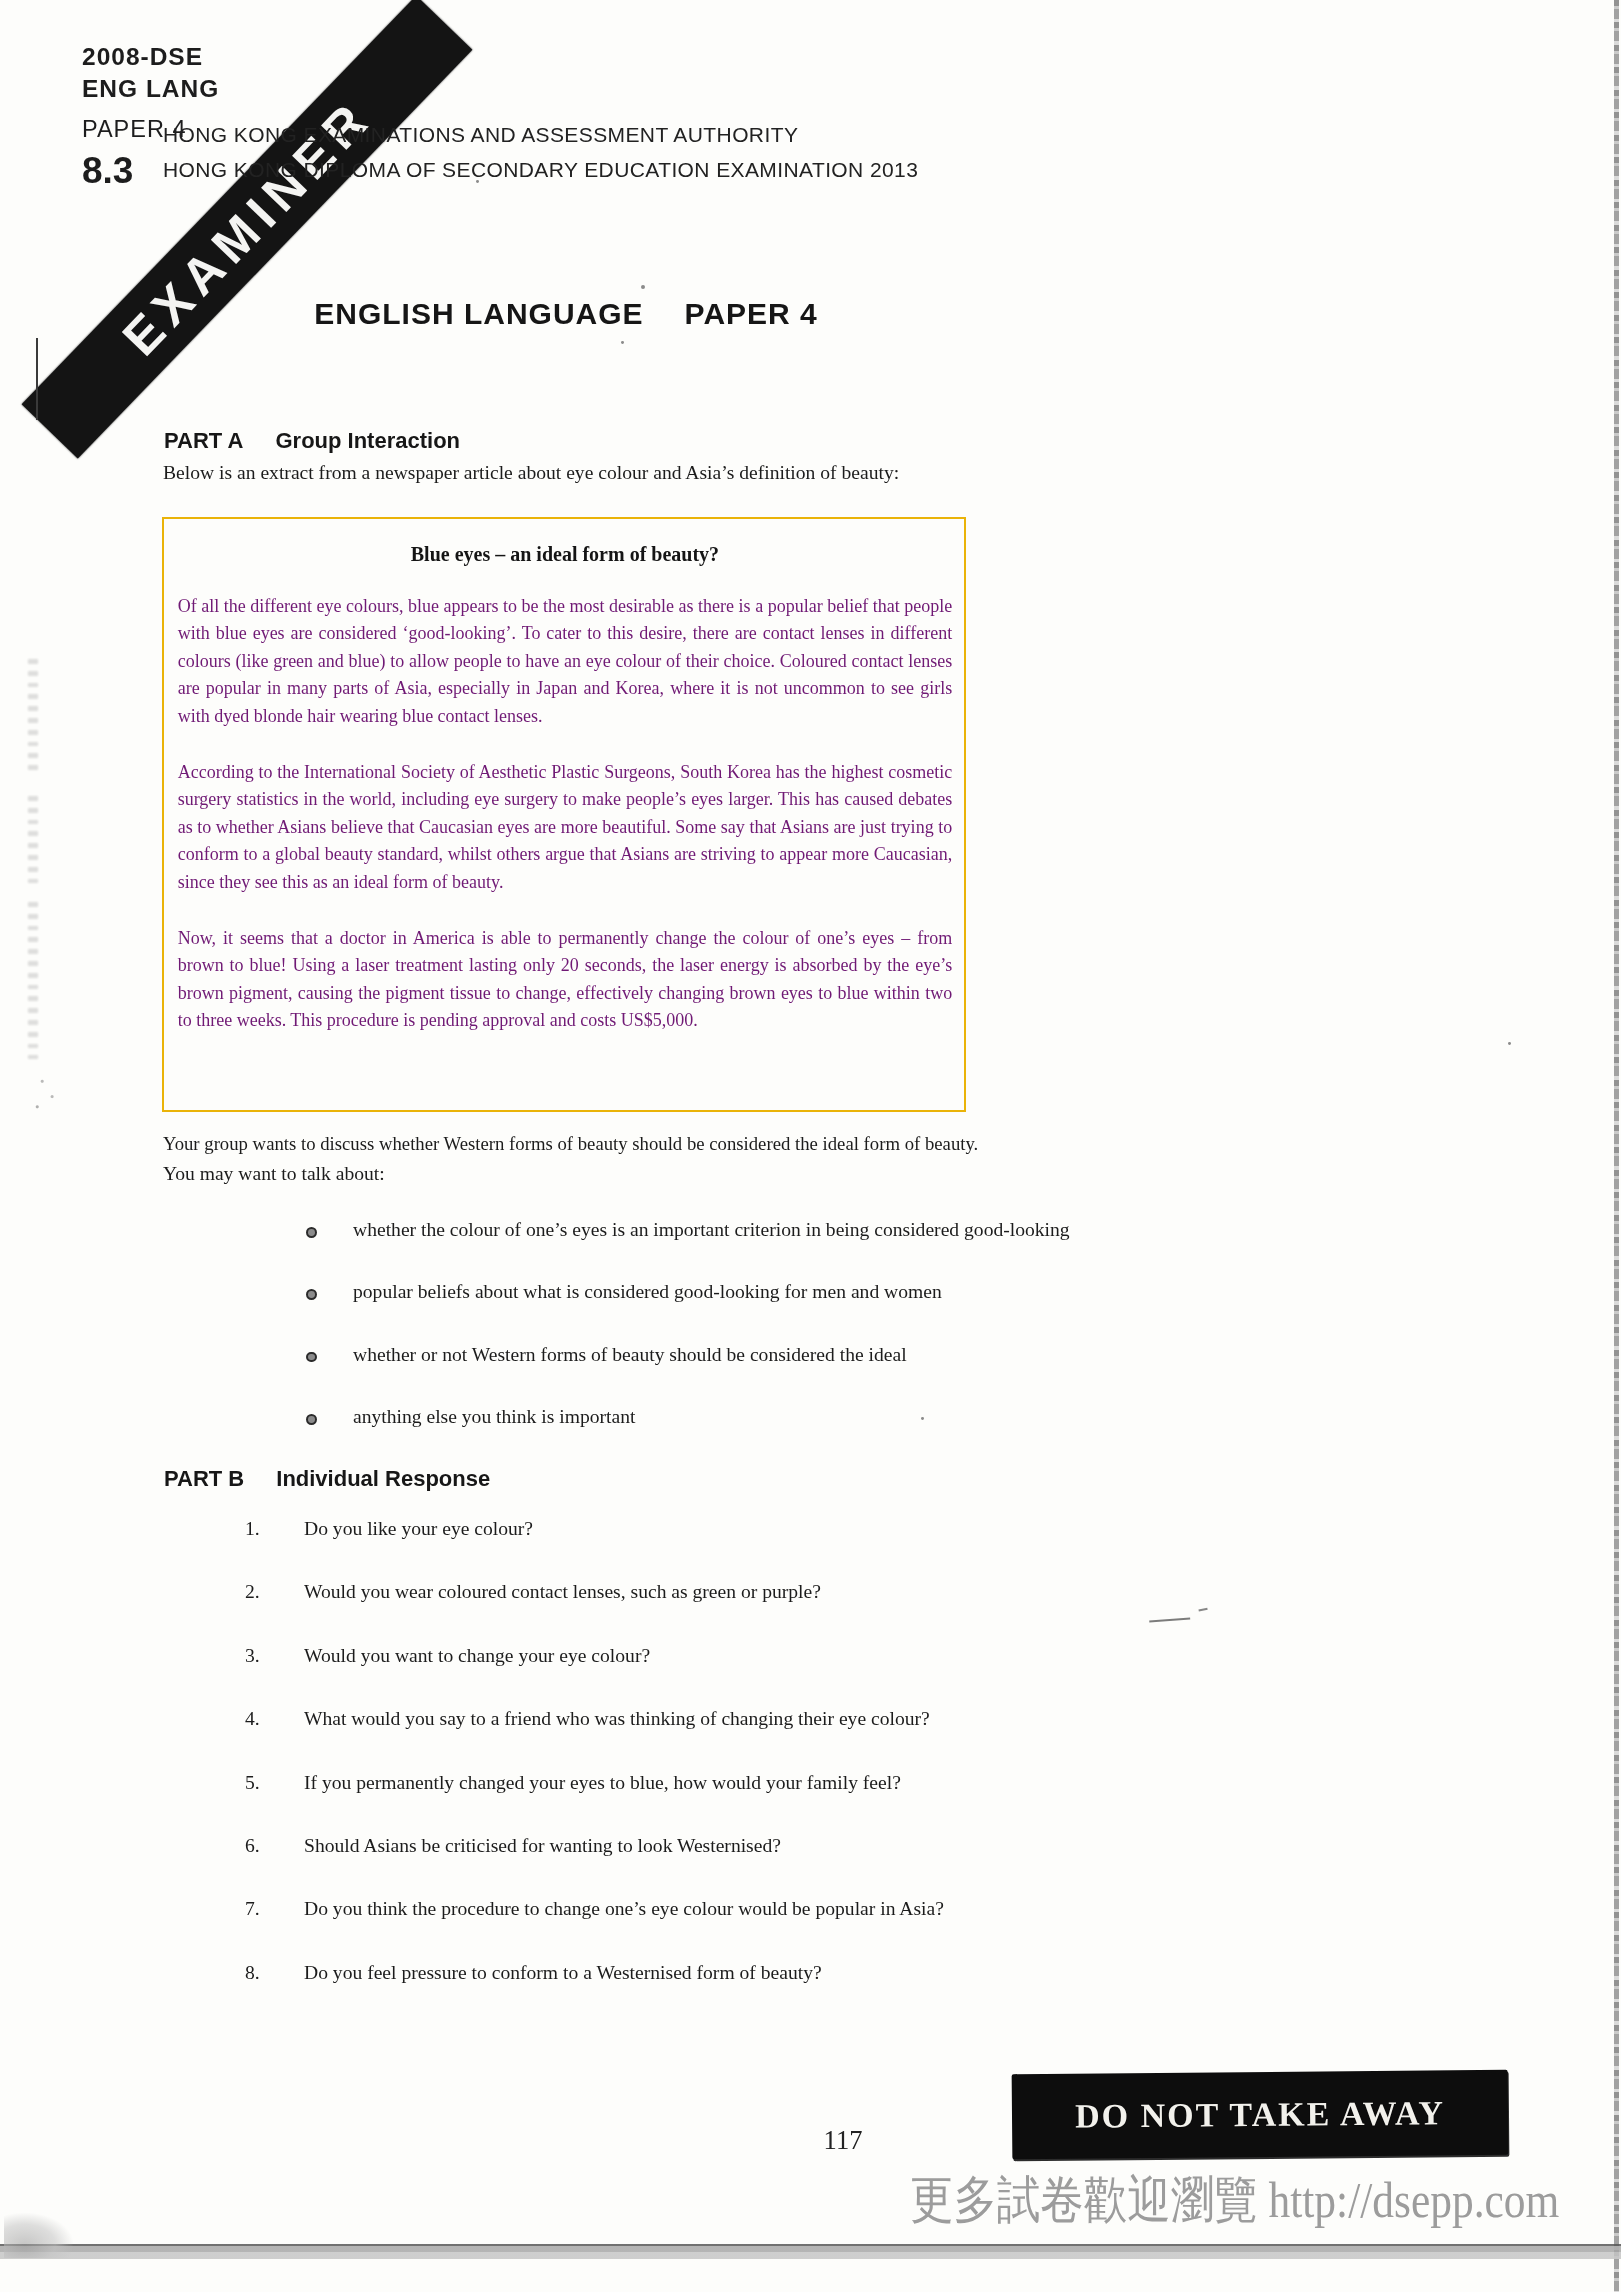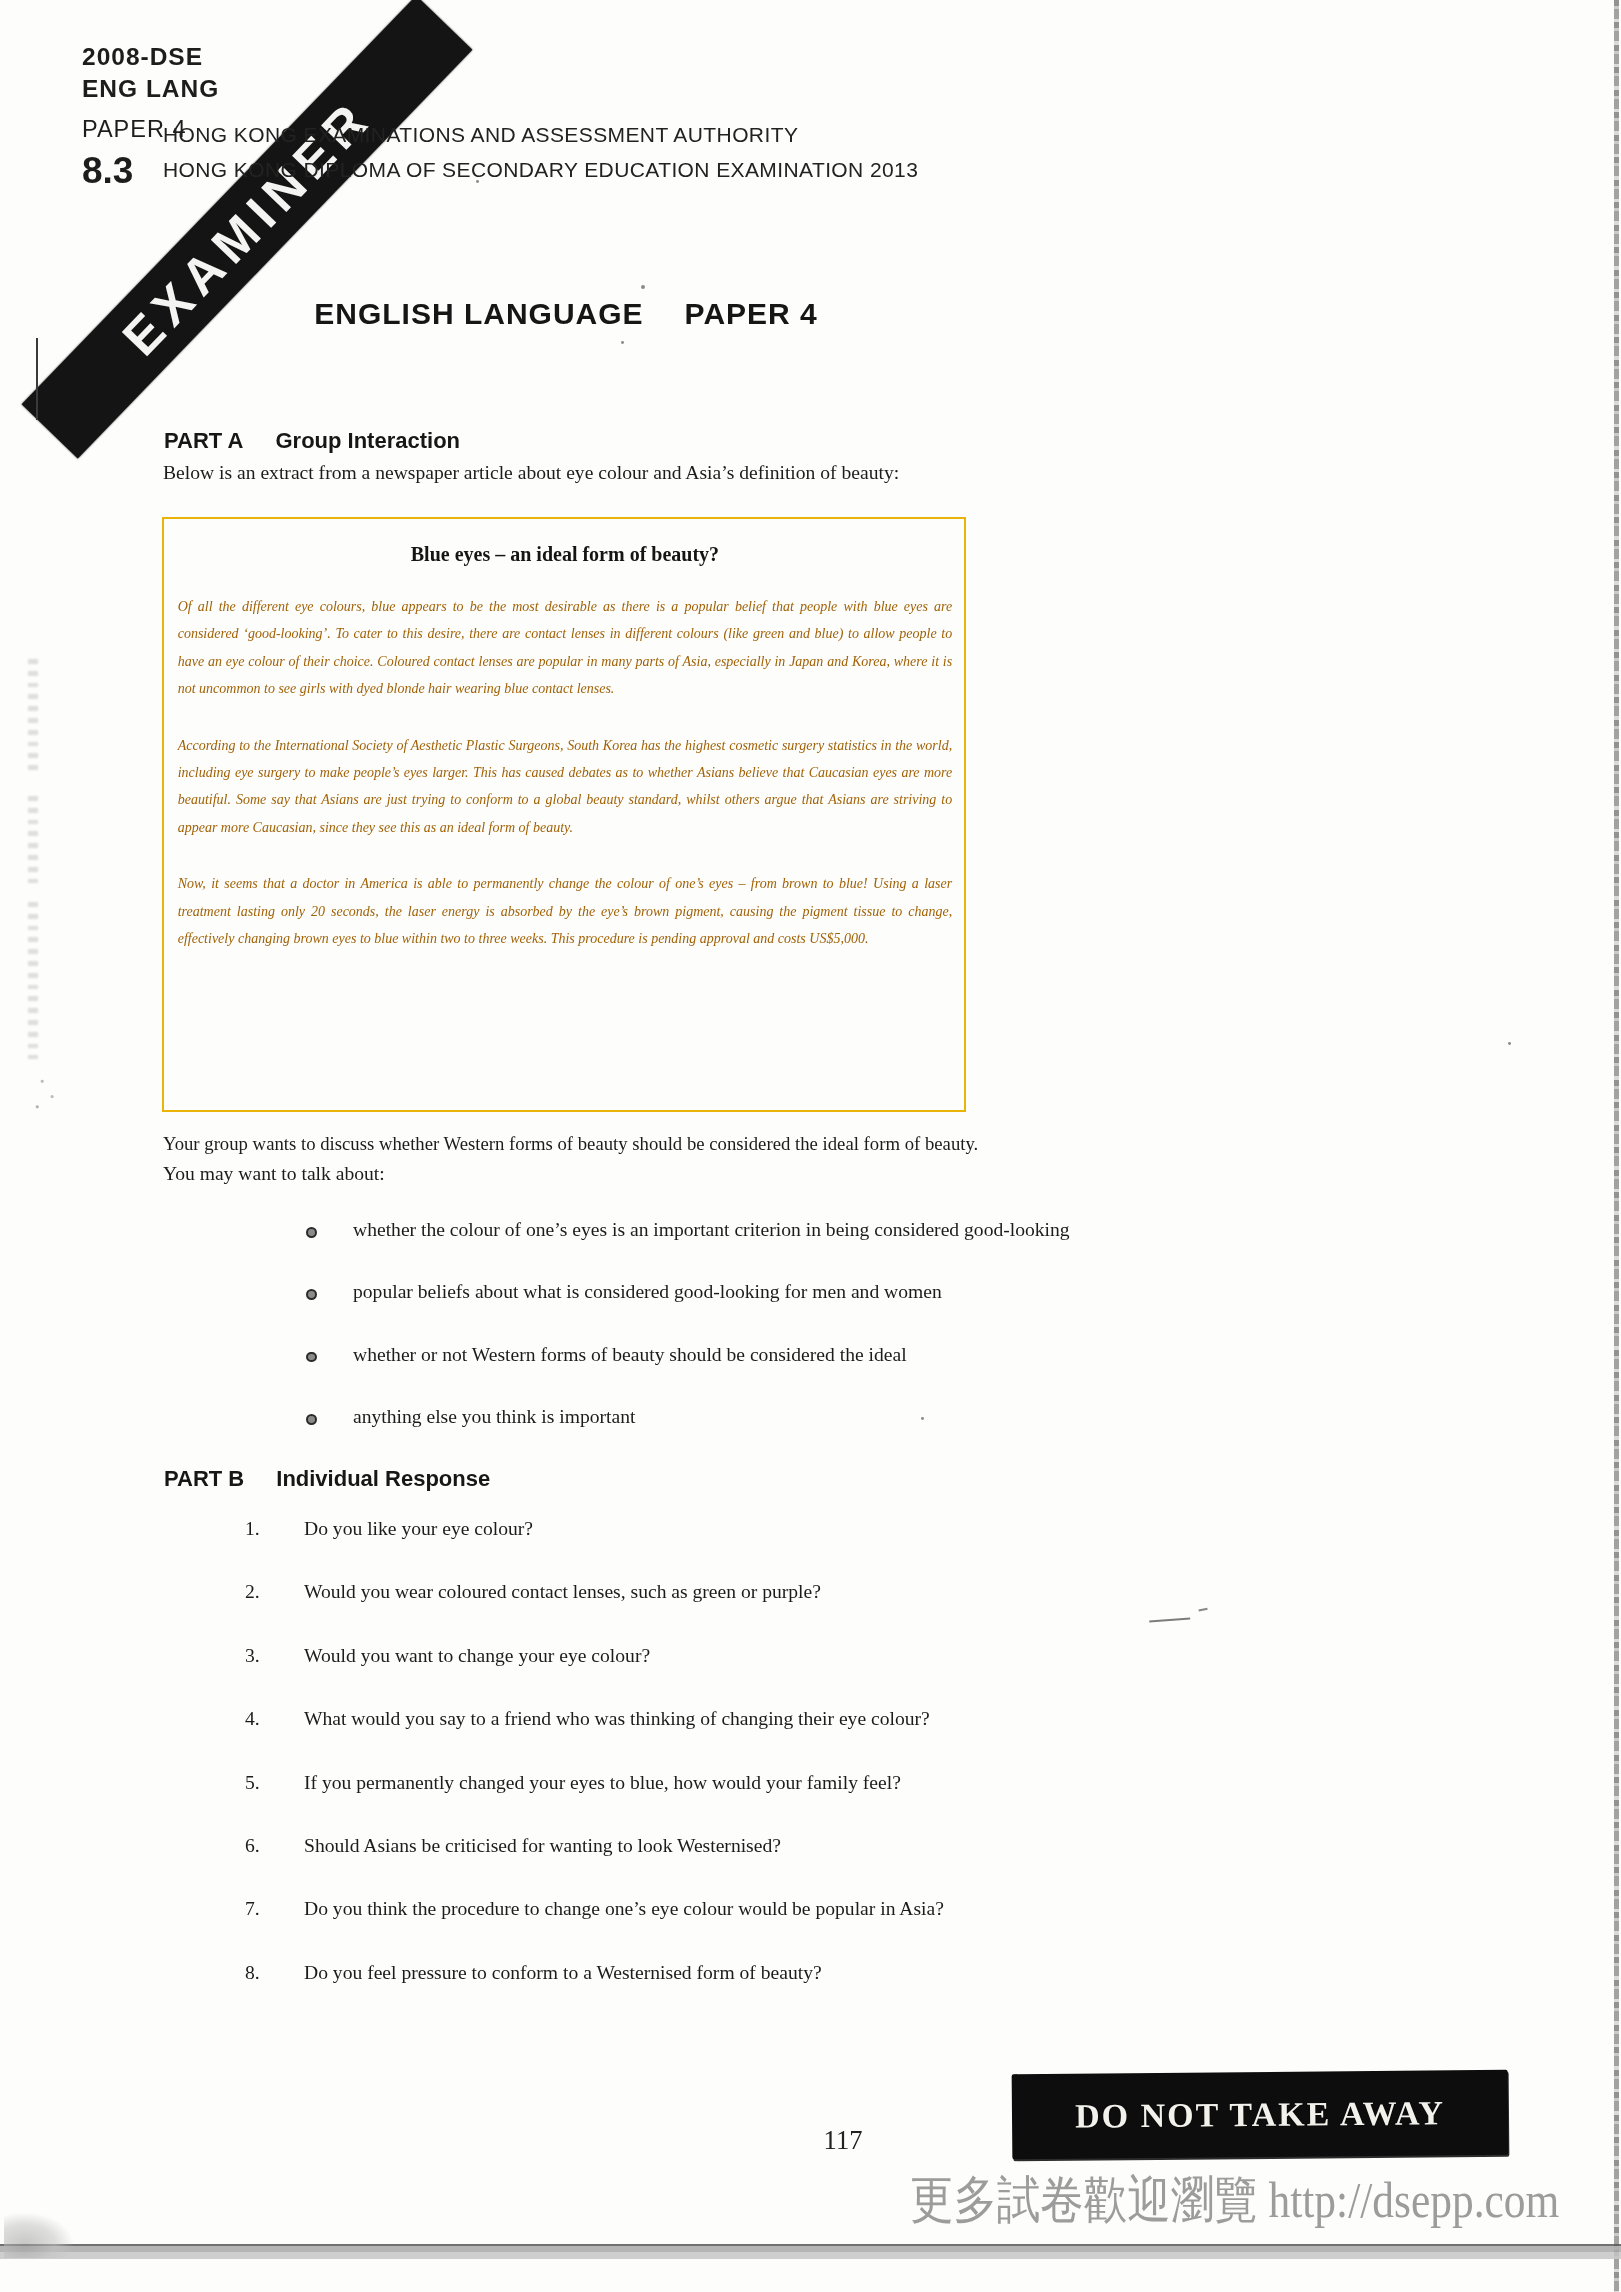"Of all the different eye" .article-box p { color: #a16207 -> #701a75; font-size: 14px -> 18px; font-style: italic -> none }
